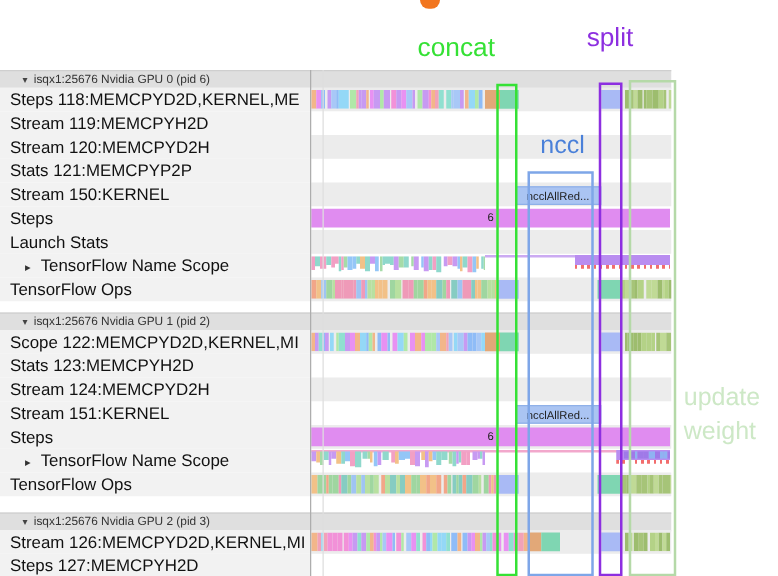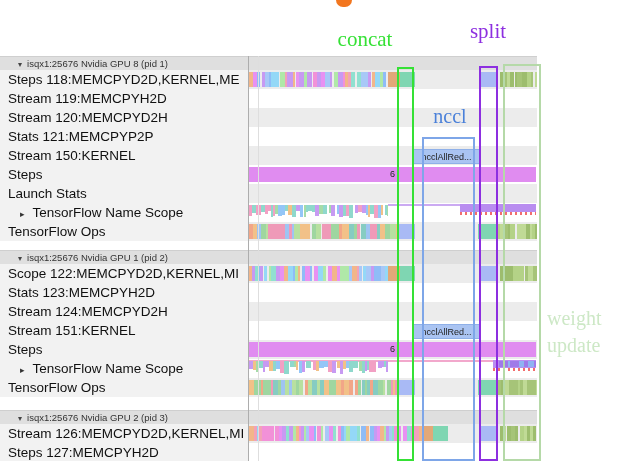"concat" .annlabel { font-family: Liberation Serif, serif -> none }
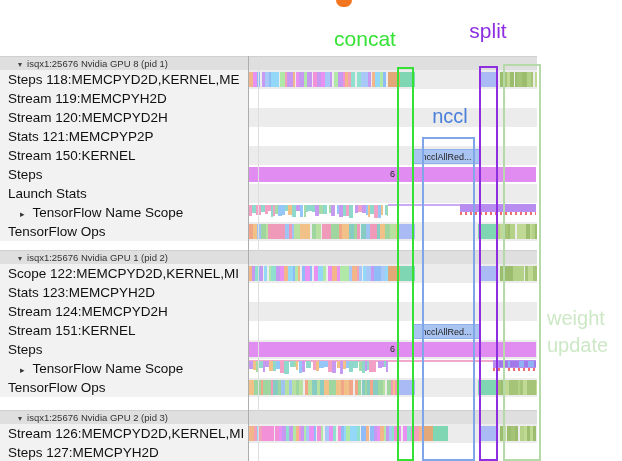"isqx1:25676 Nvidia GPU 8 (pid" span { text: 8 (pid 1 -> 0 (pid 6 }
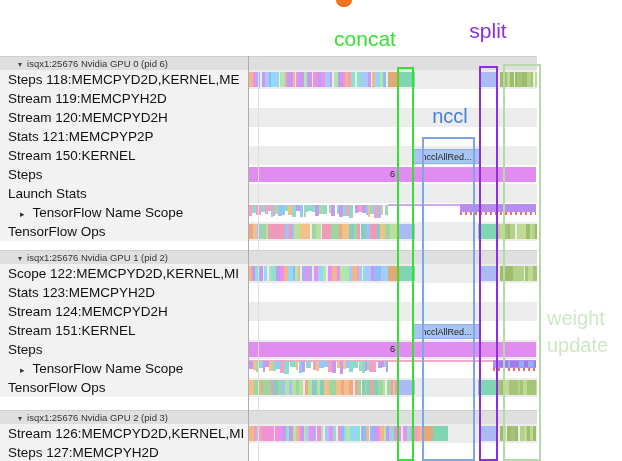"weight" div { order: before "update" -> after "update" }
